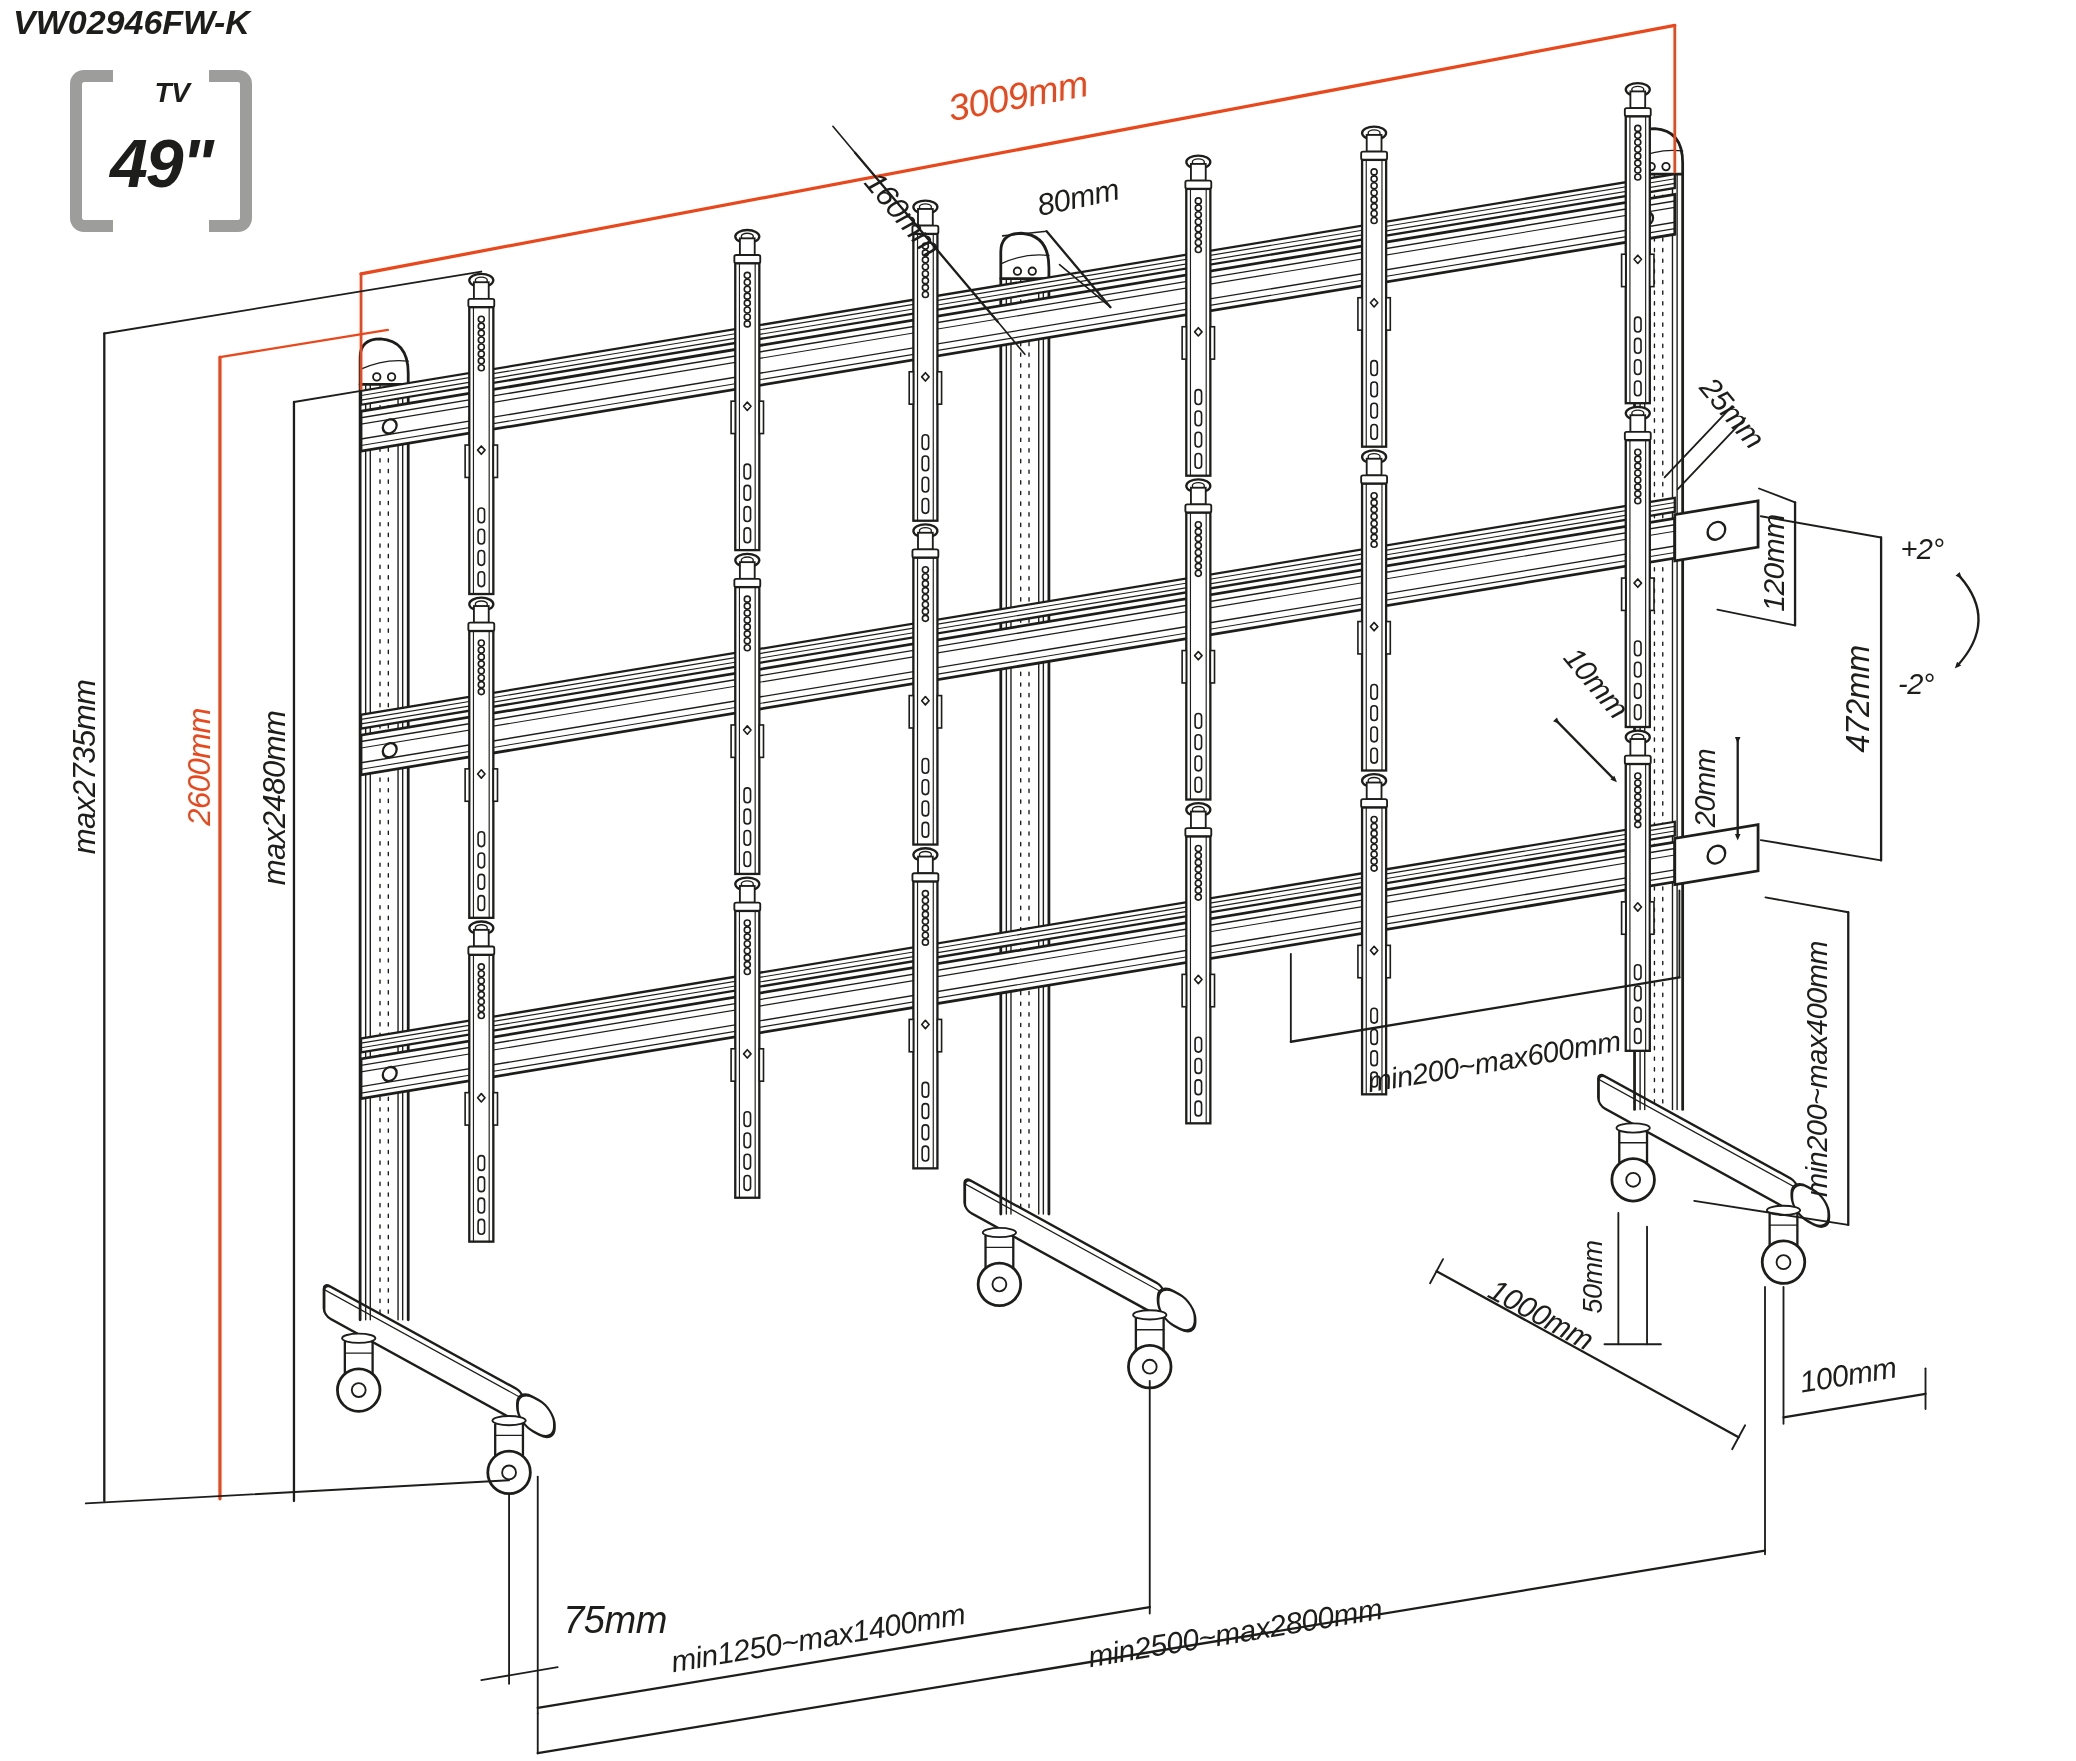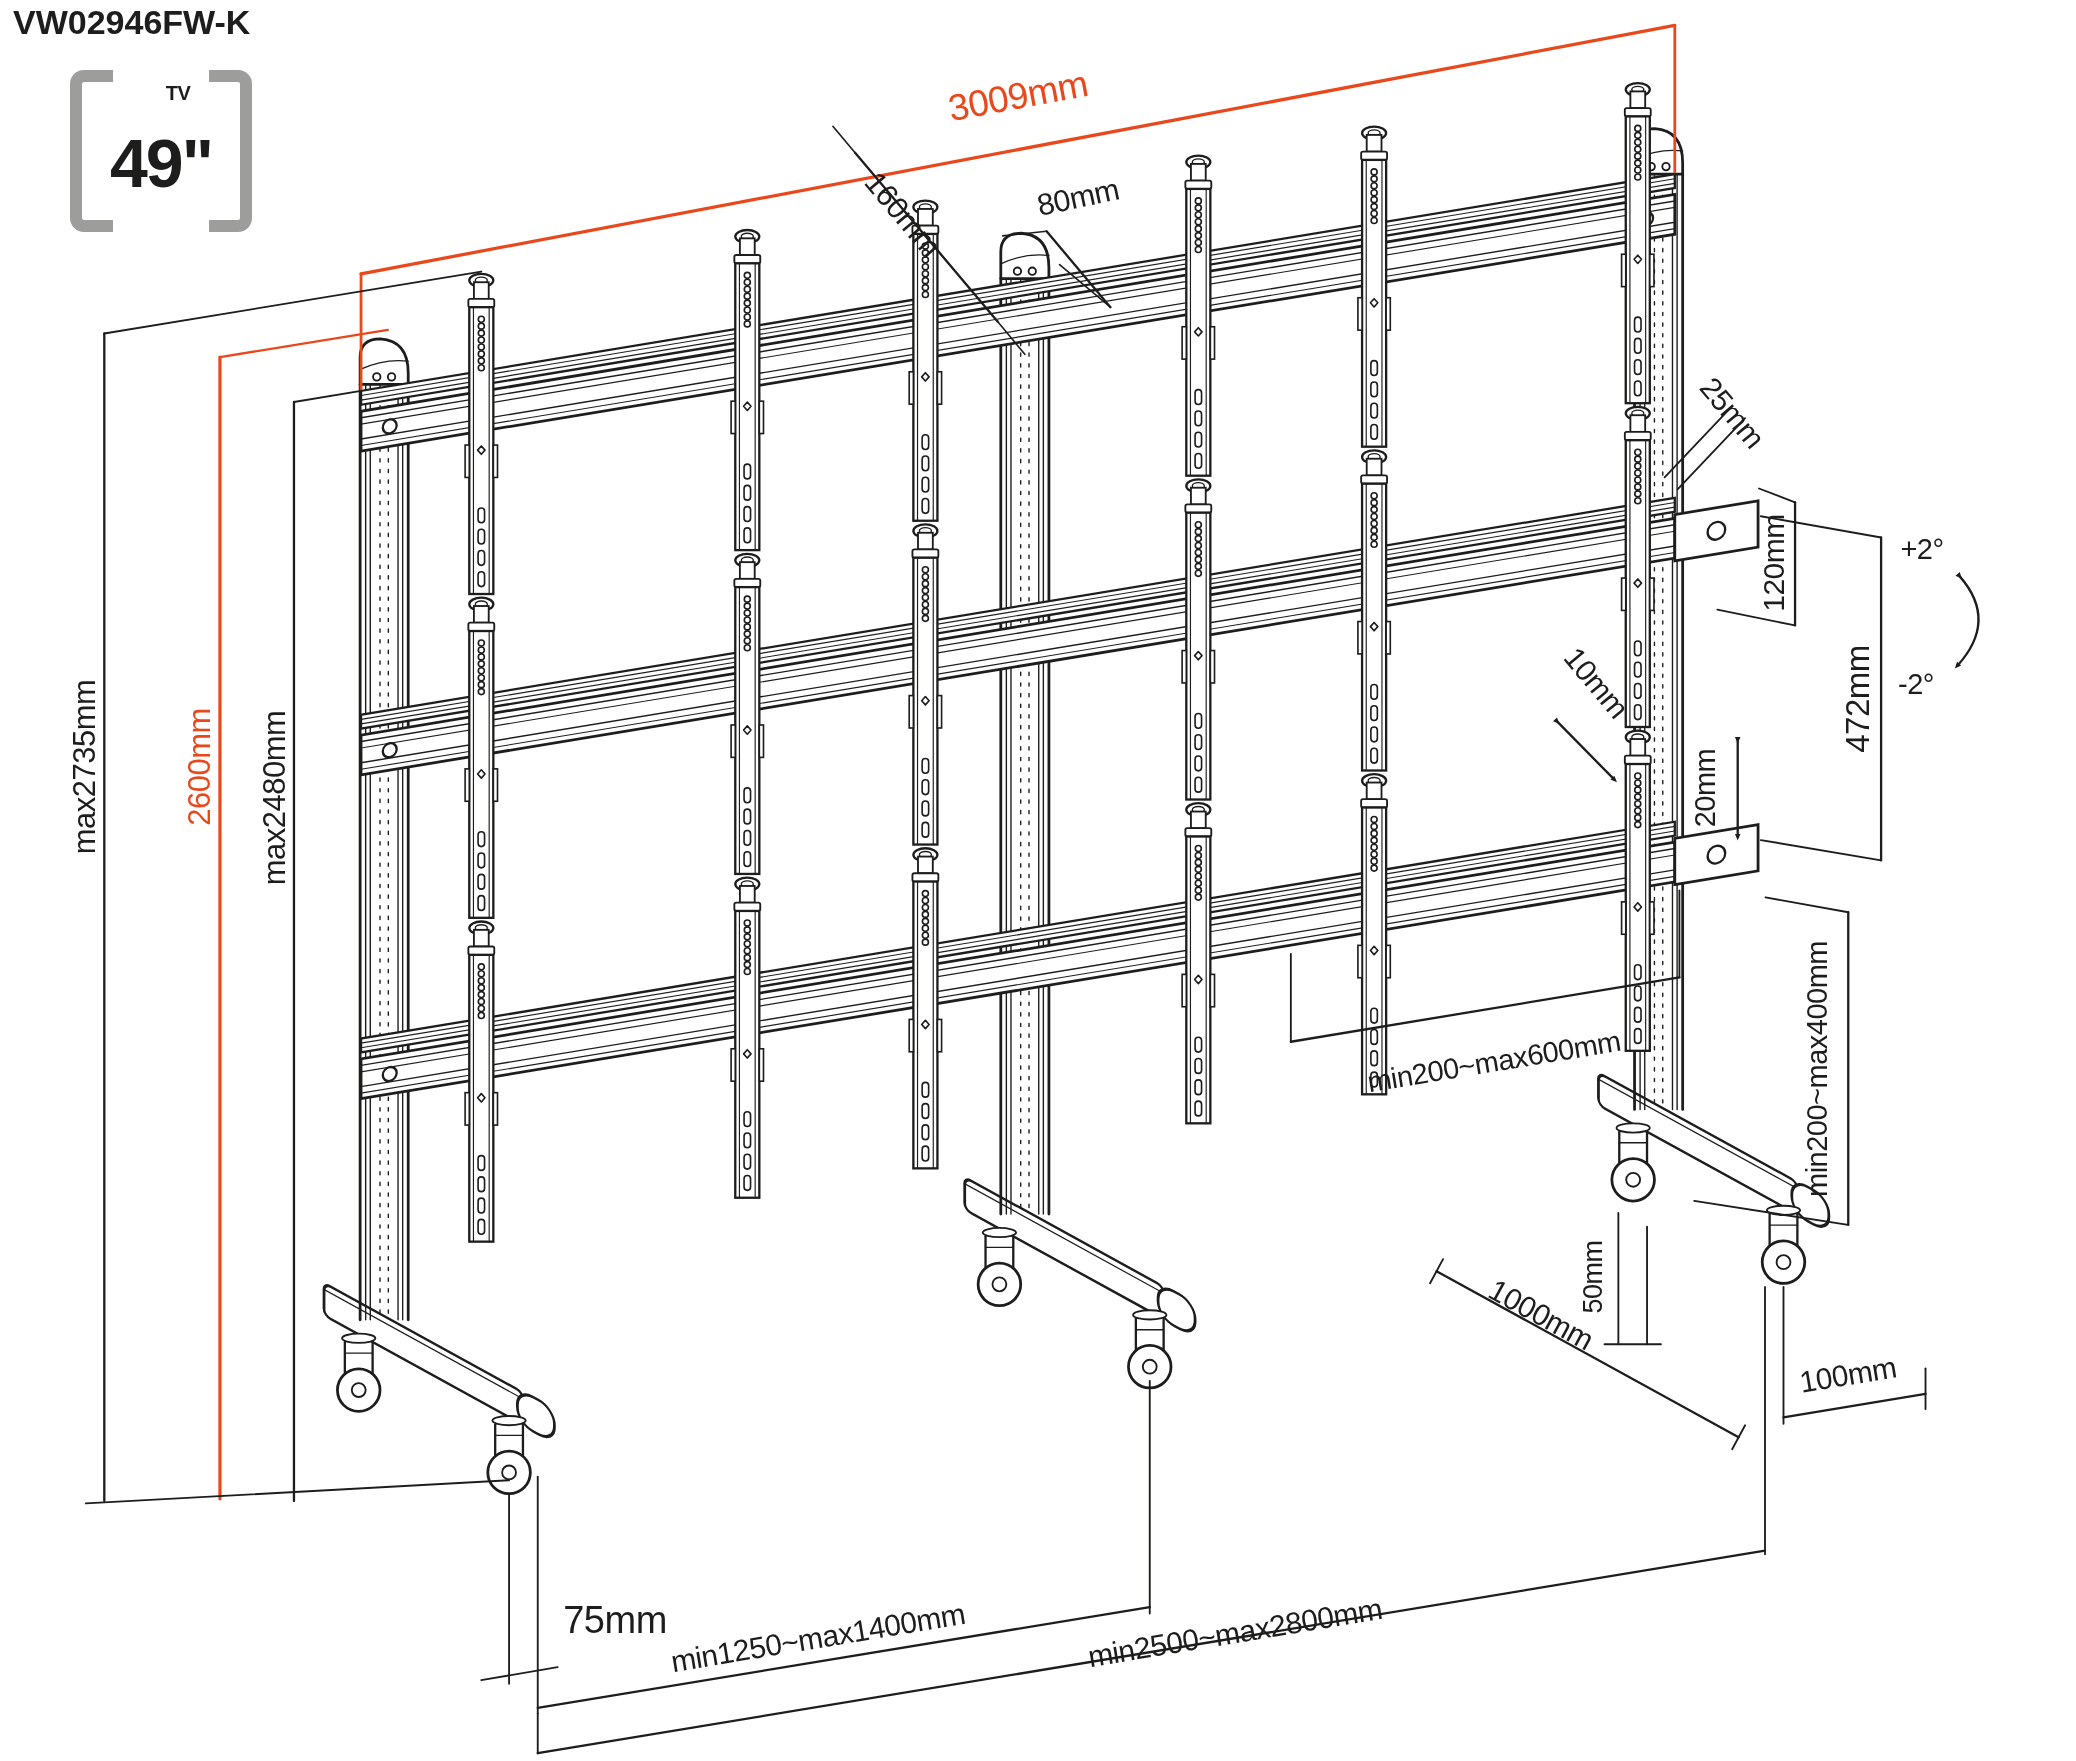"VW02946FW-K" #stage { font-style: none -> italic }
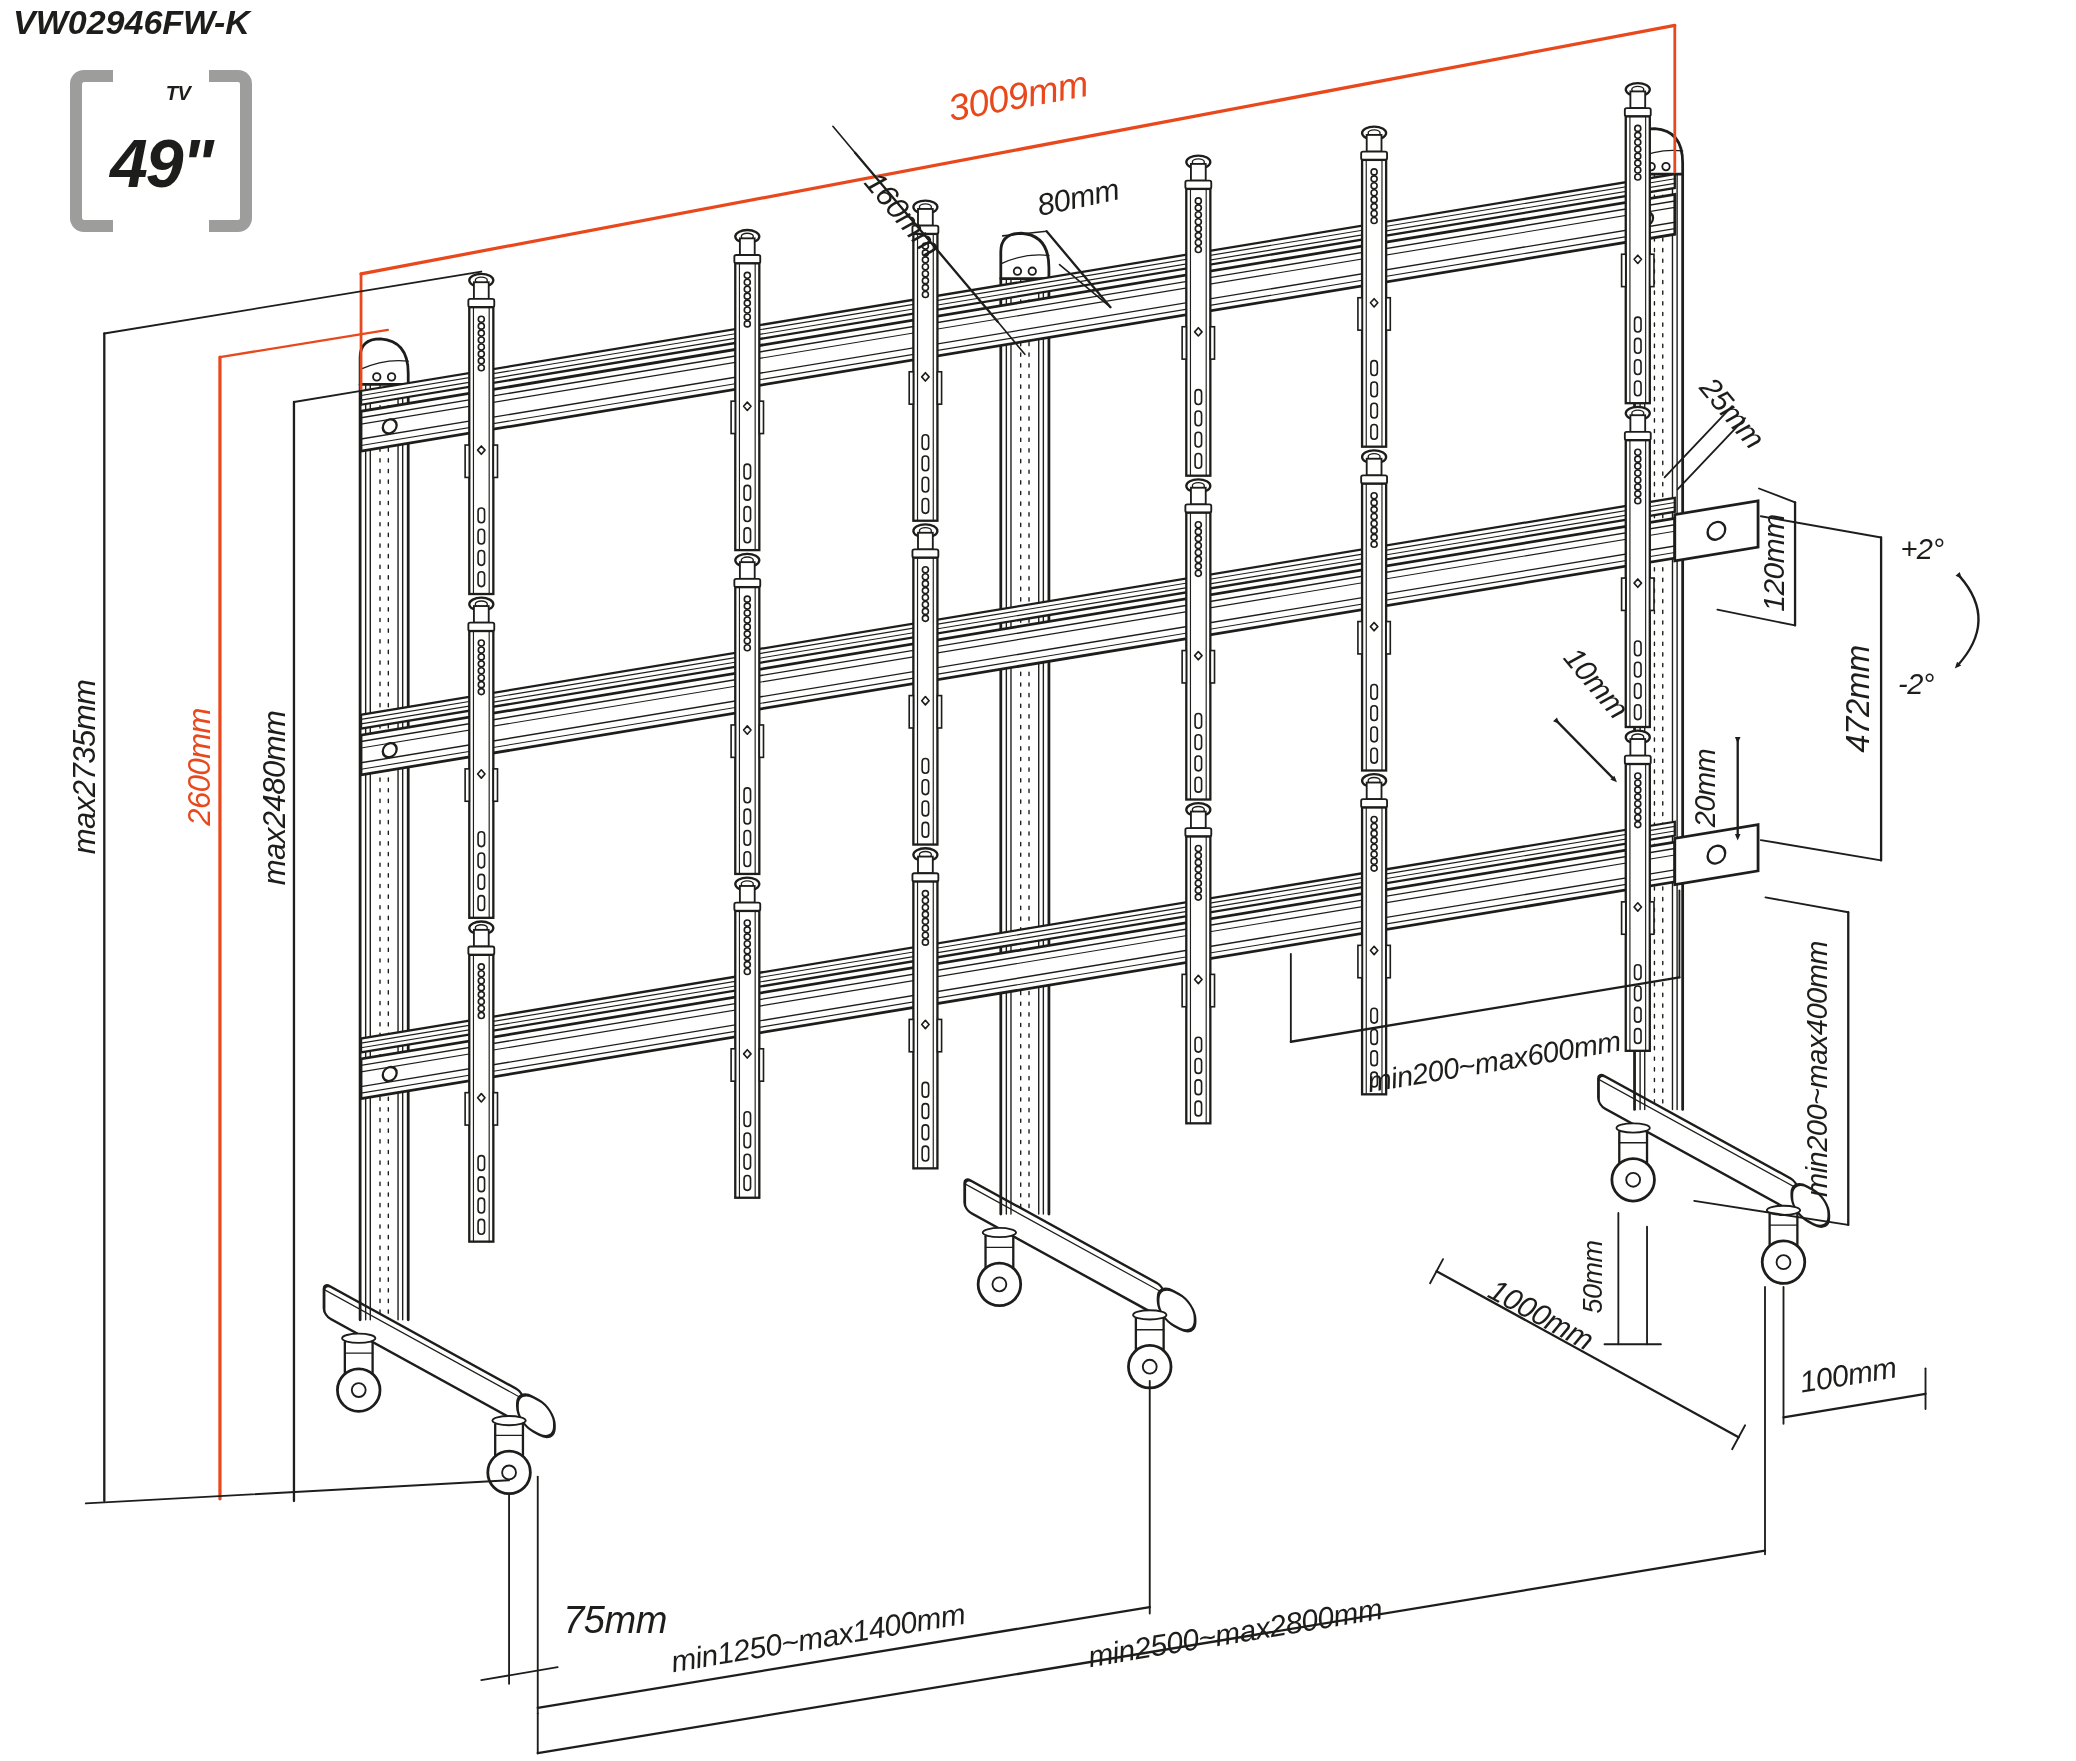"TV" div.lbl { font-size: 20px -> 28px; left: 178px -> 172px }
